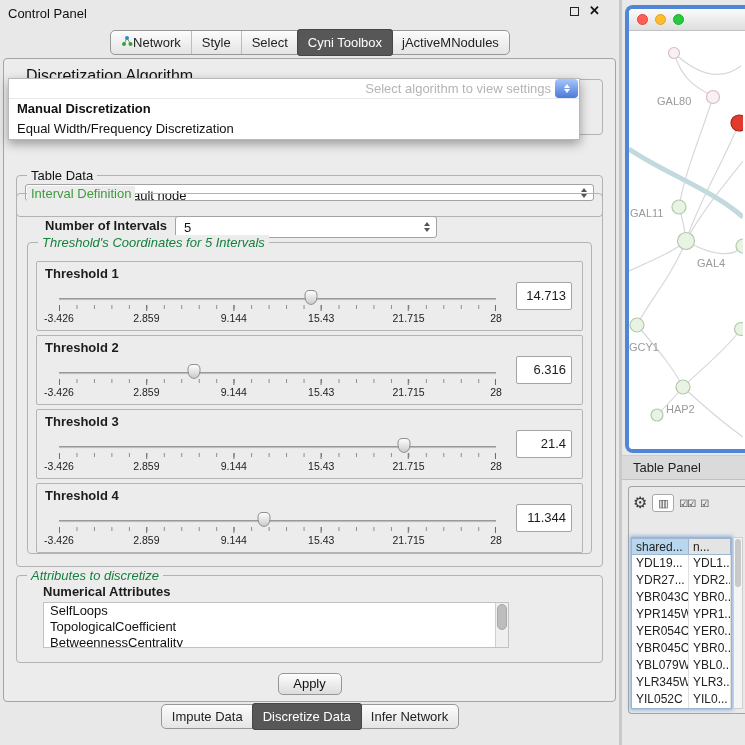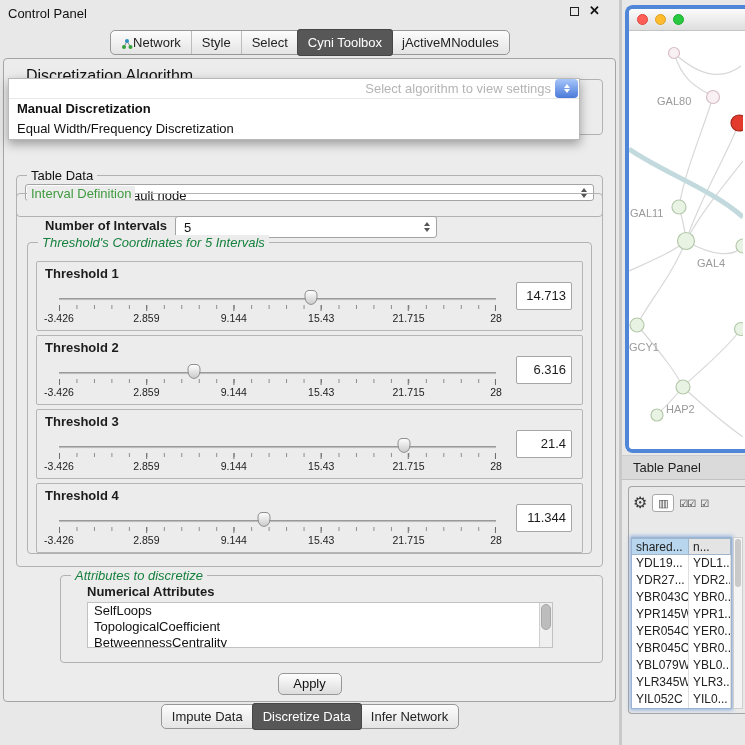"Network" .tab { align-items: flex-end -> flex-start }
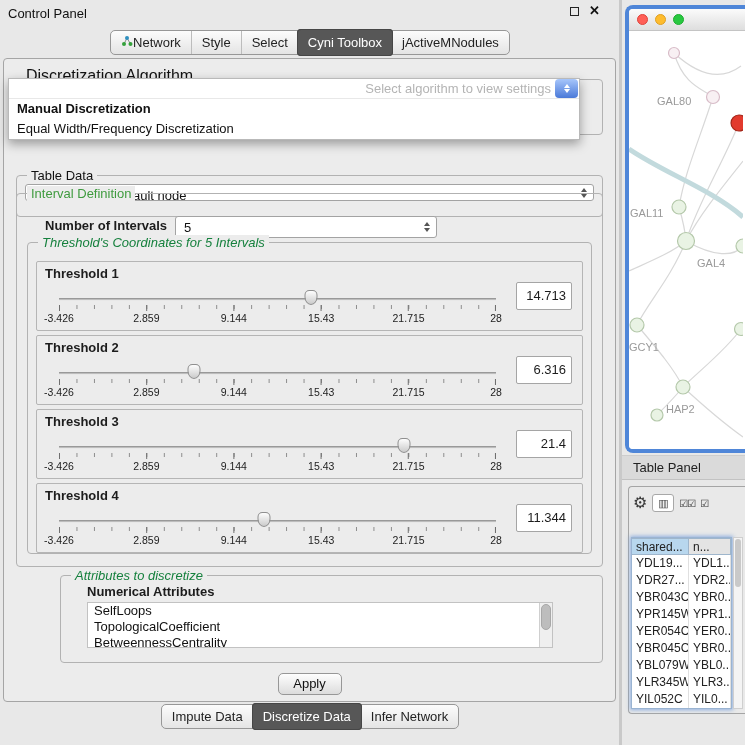"Attributes to discretize" .attributes-group { margin-left: 44px -> none }
